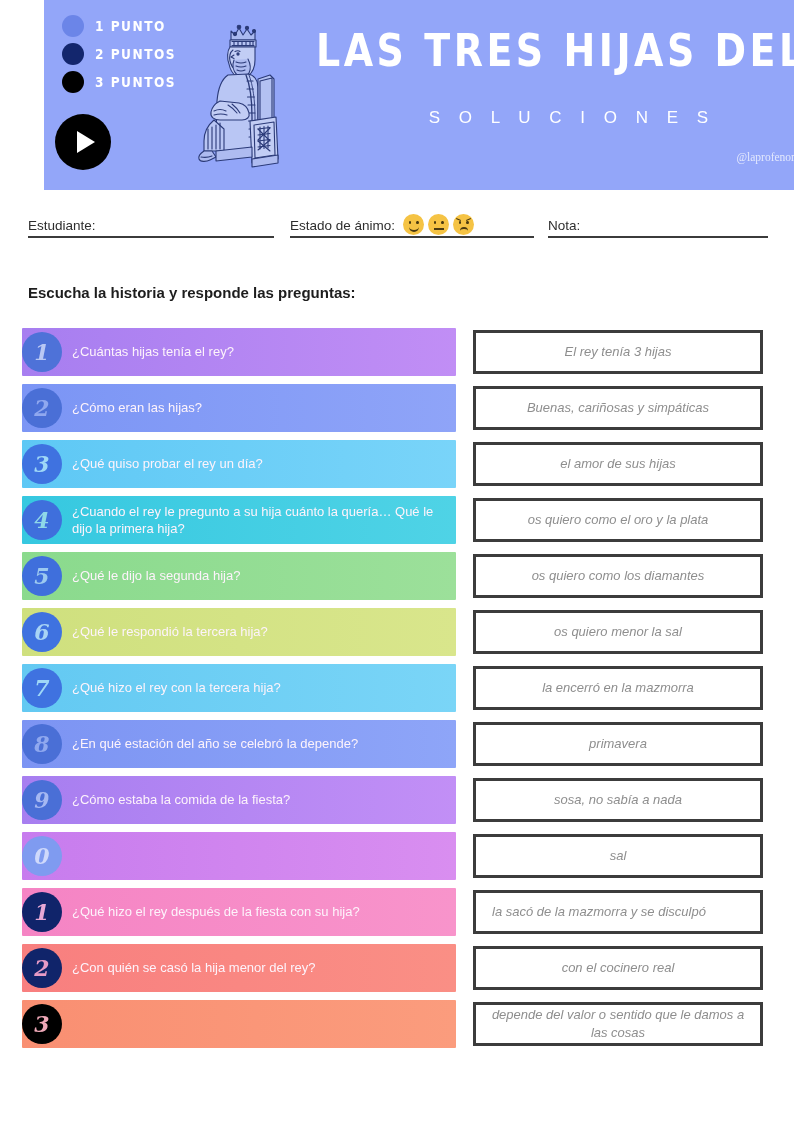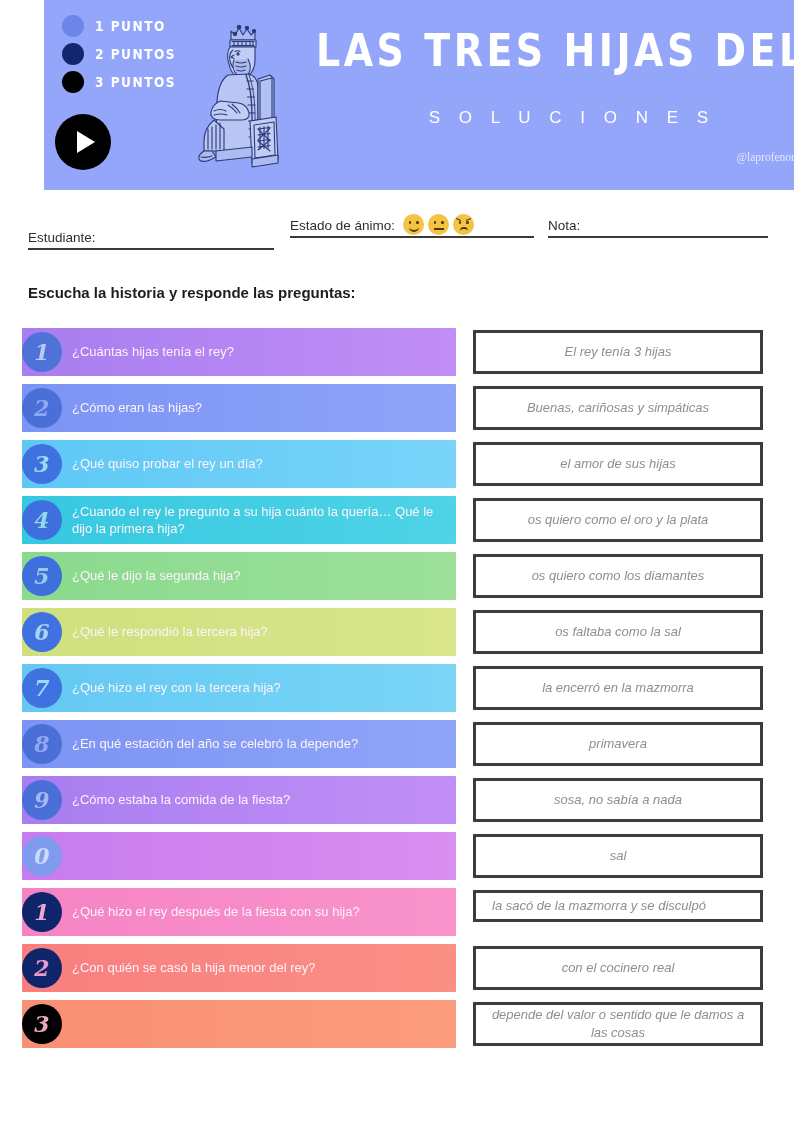"Estudiante:" #f-estudiante { top: 26px -> 14px }
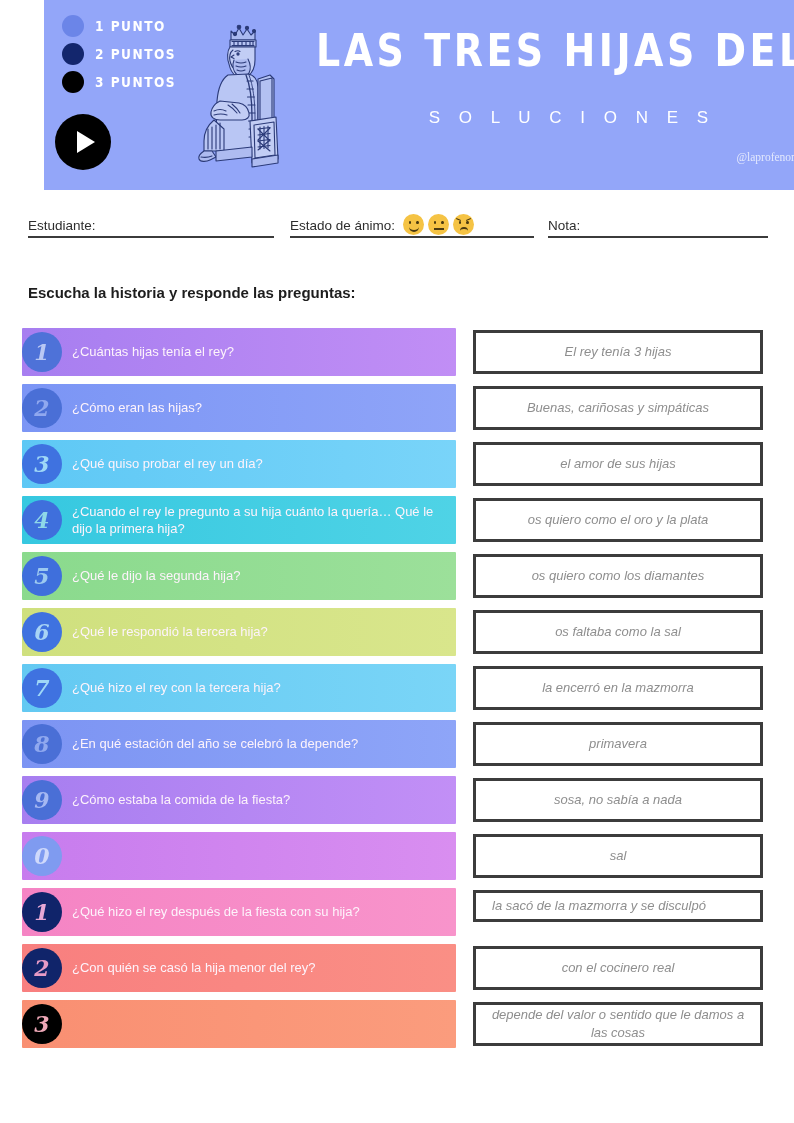"os faltaba como la sal" div.a-text { text: faltaba como -> quiero menor }
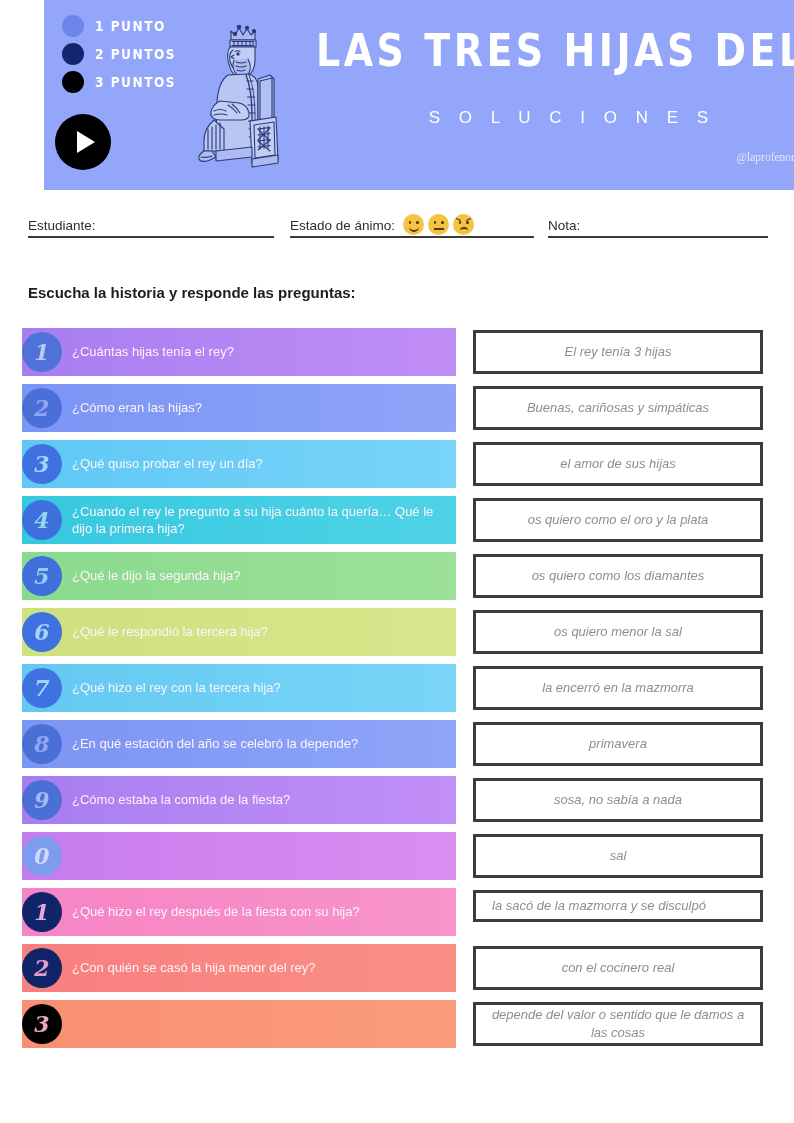"la sacó de la mazmorra" div.a-box { height: 32px -> 44px }
